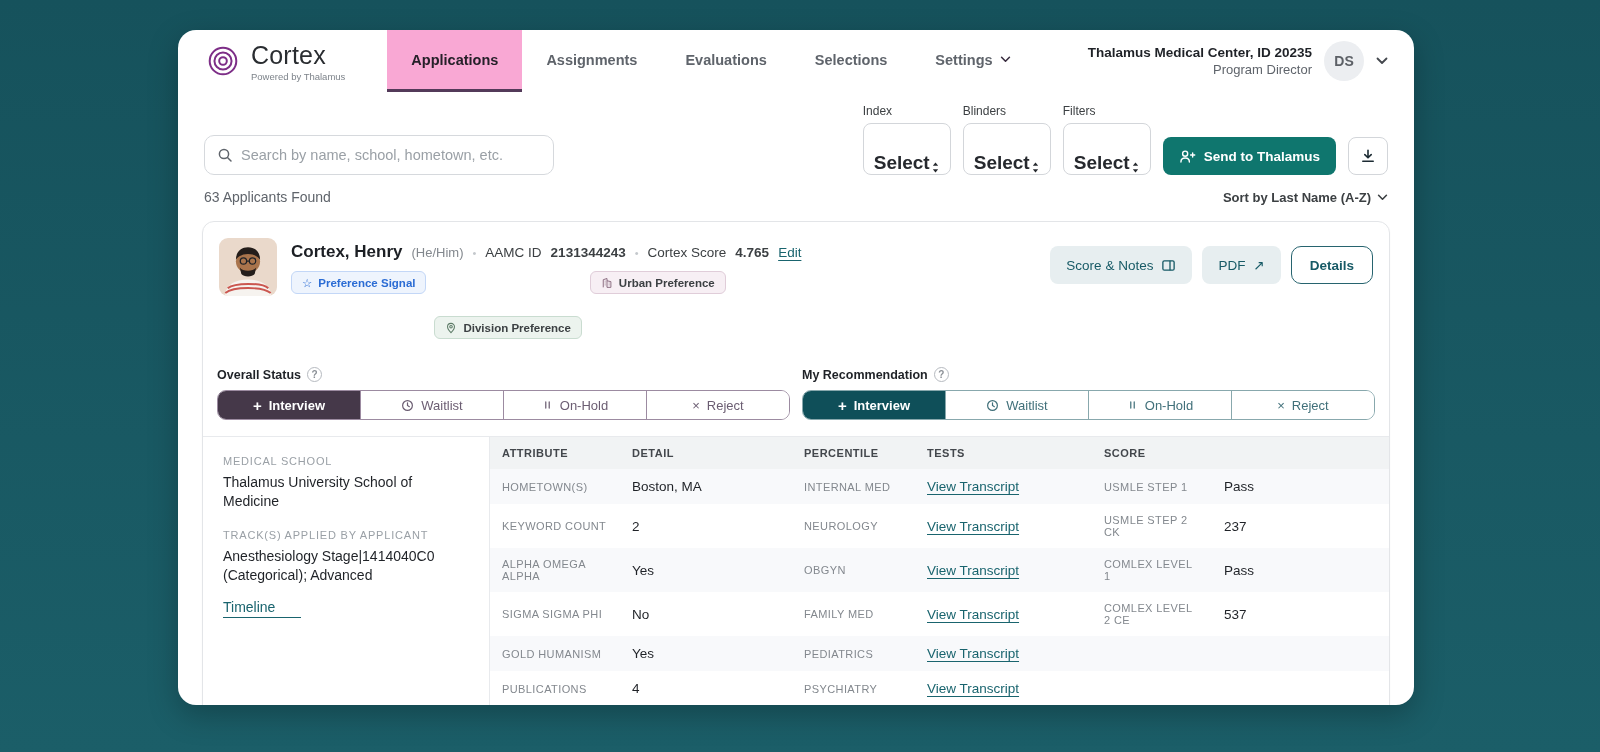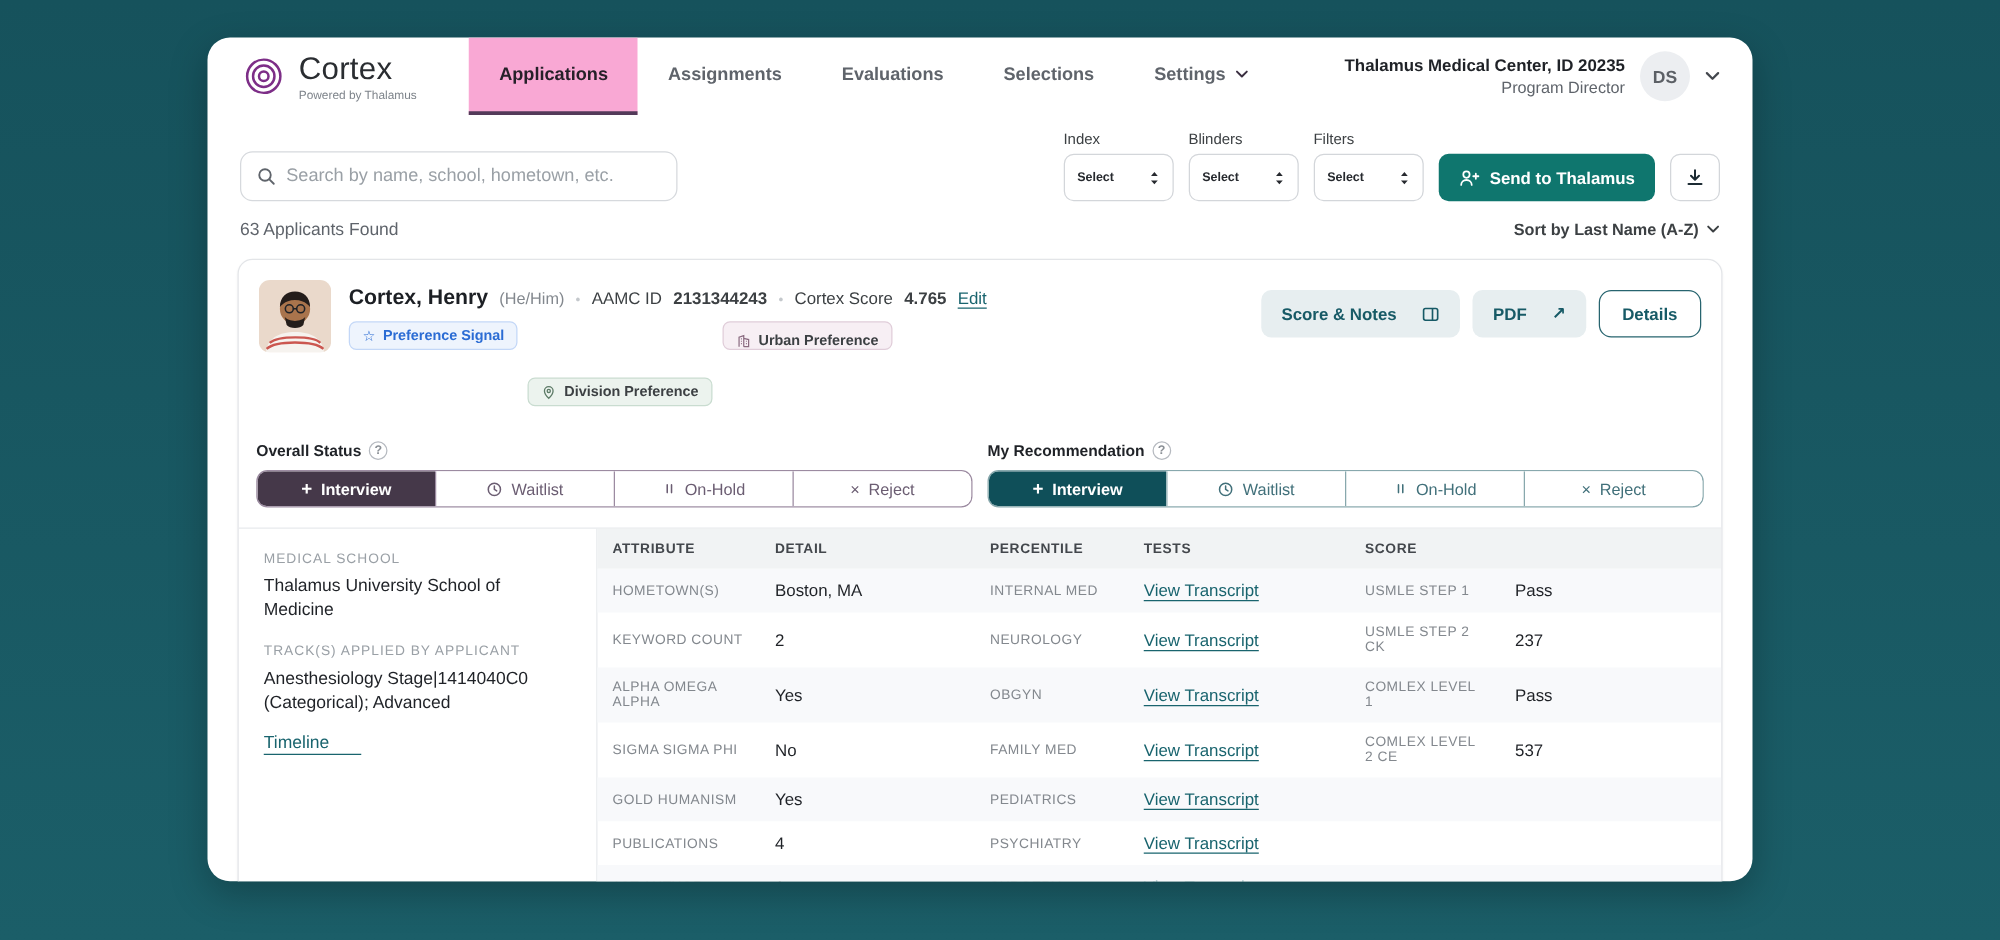"Cortex" .window { left: 166px -> 178px }
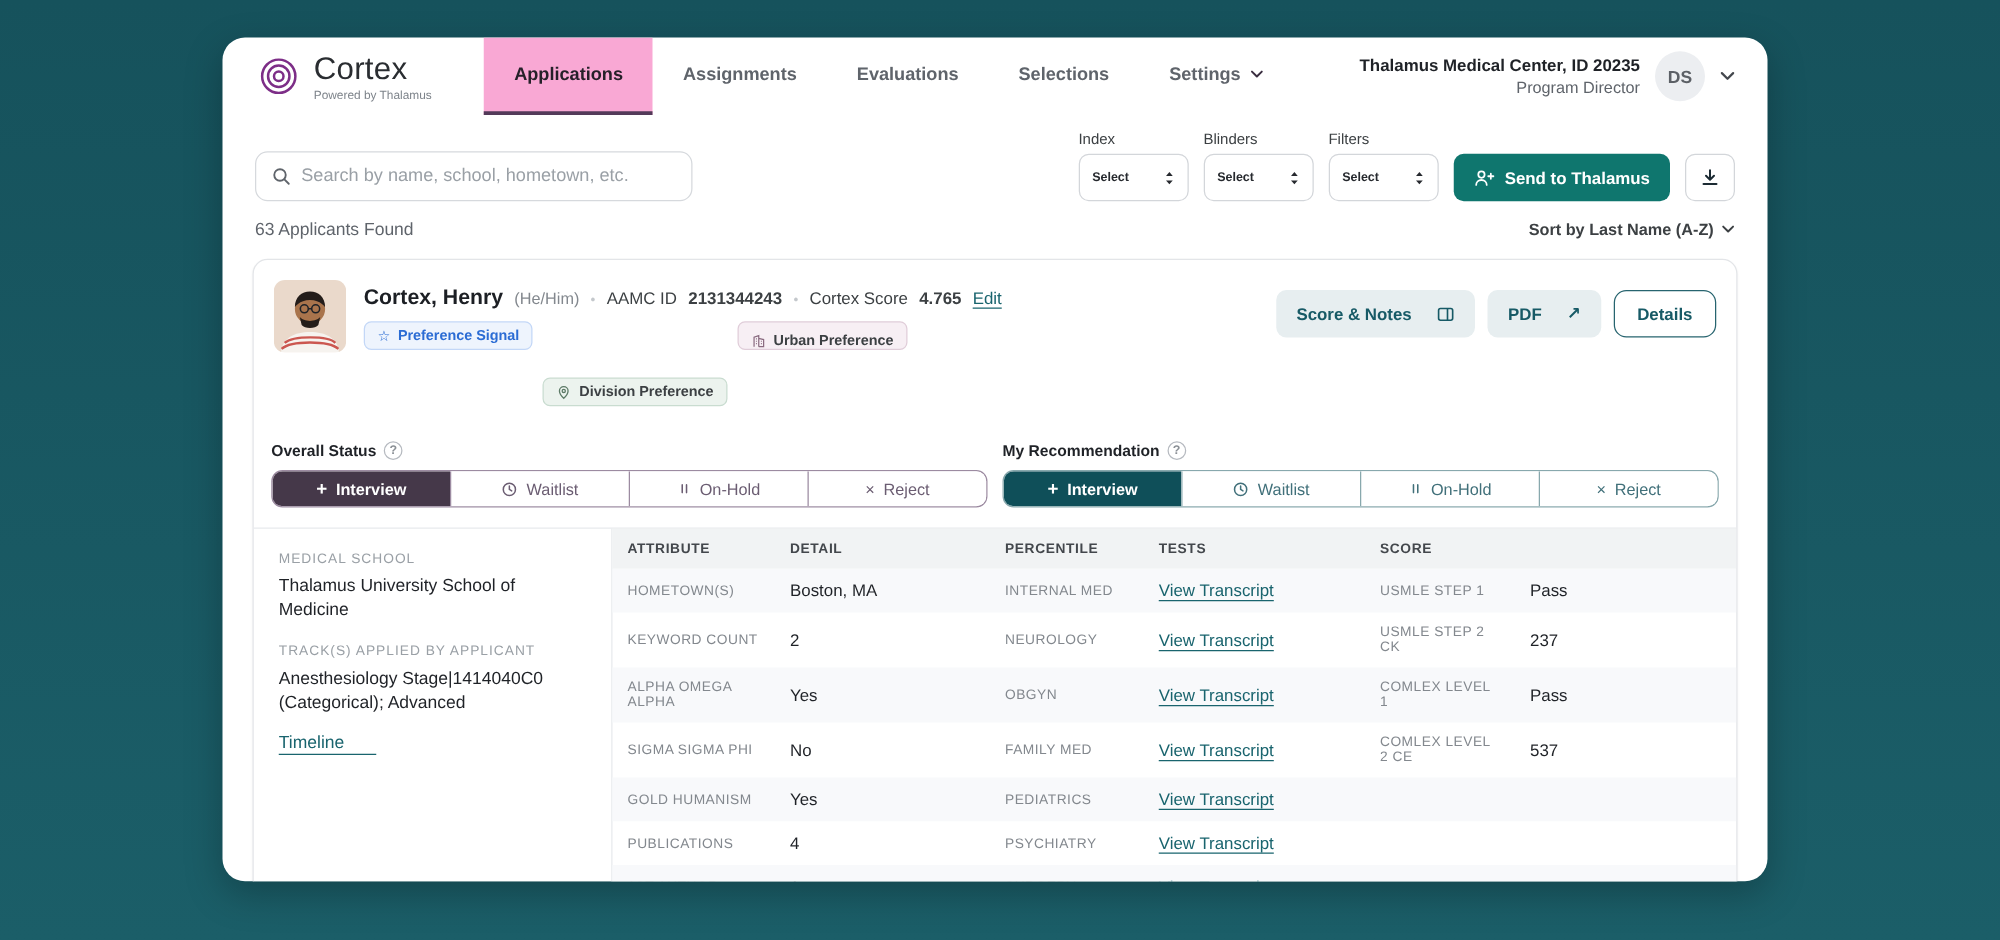"Select" .selectbox { align-items: center -> flex-end; font-size: 10px -> 19px; height: 38px -> 52px }
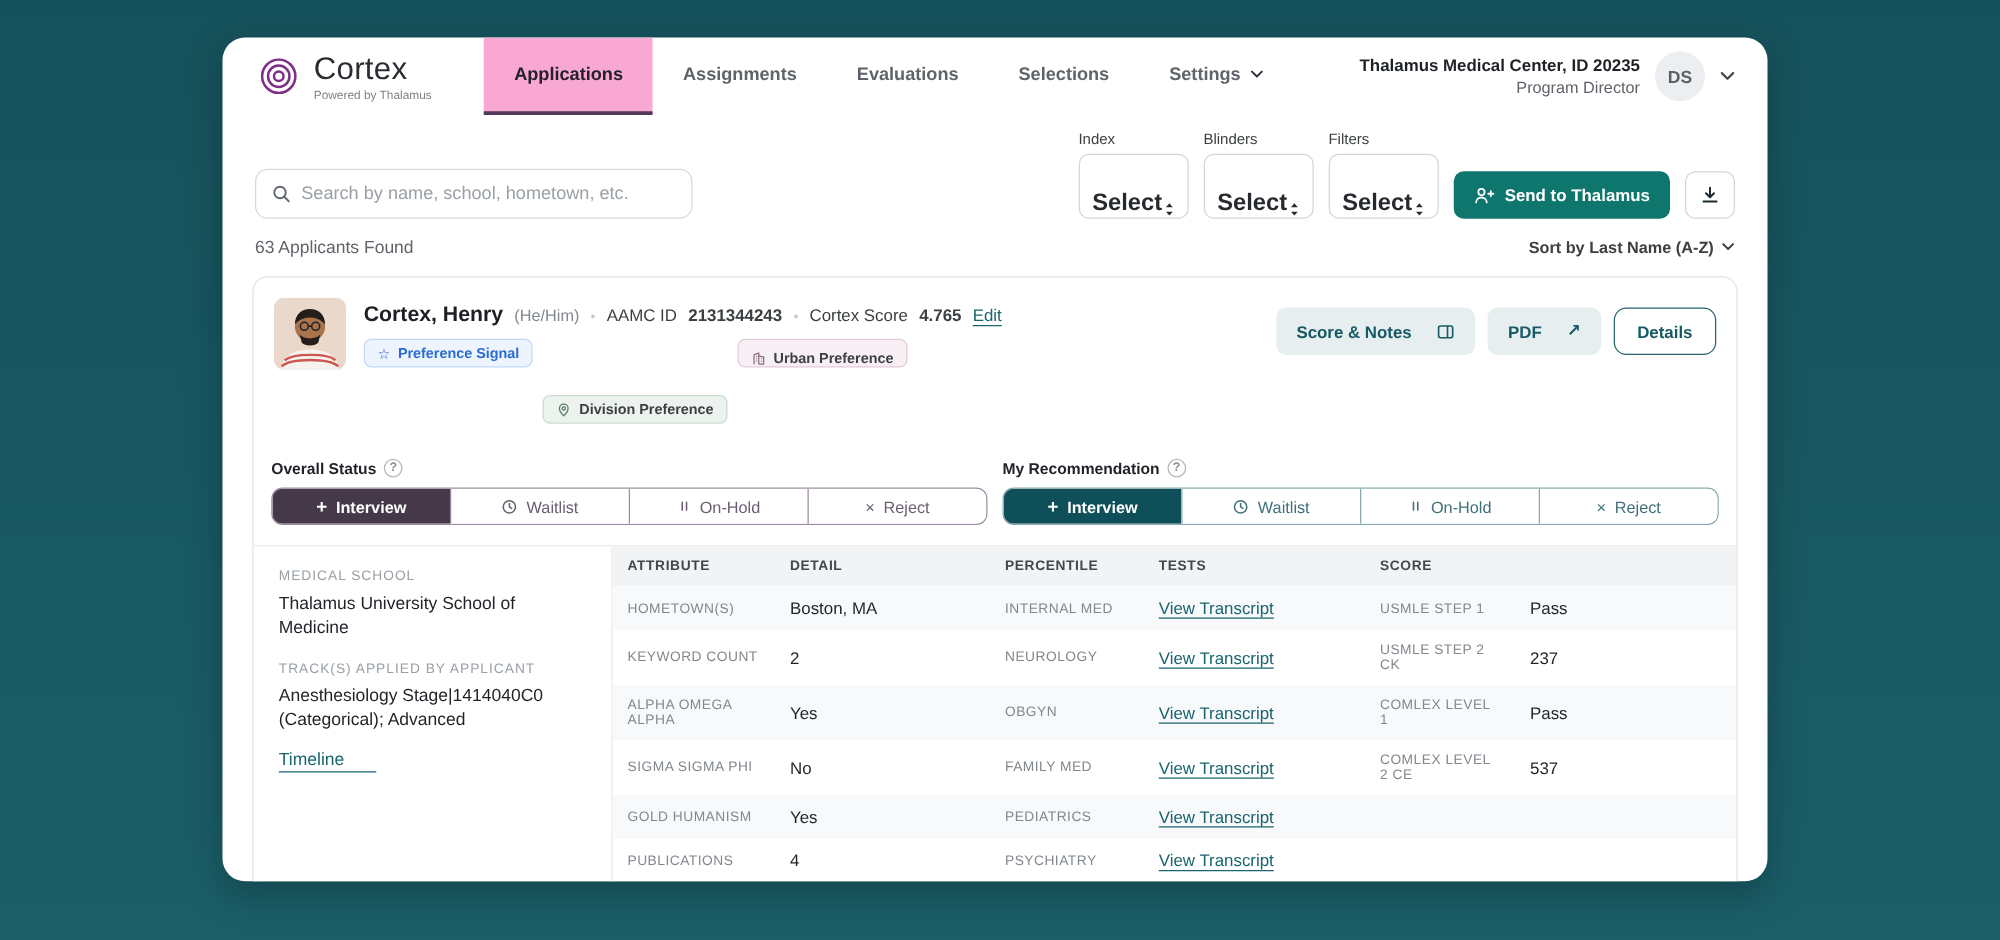"Score & Notes" .btn-soft { font-weight: bold -> normal; gap: 20px -> 8px }
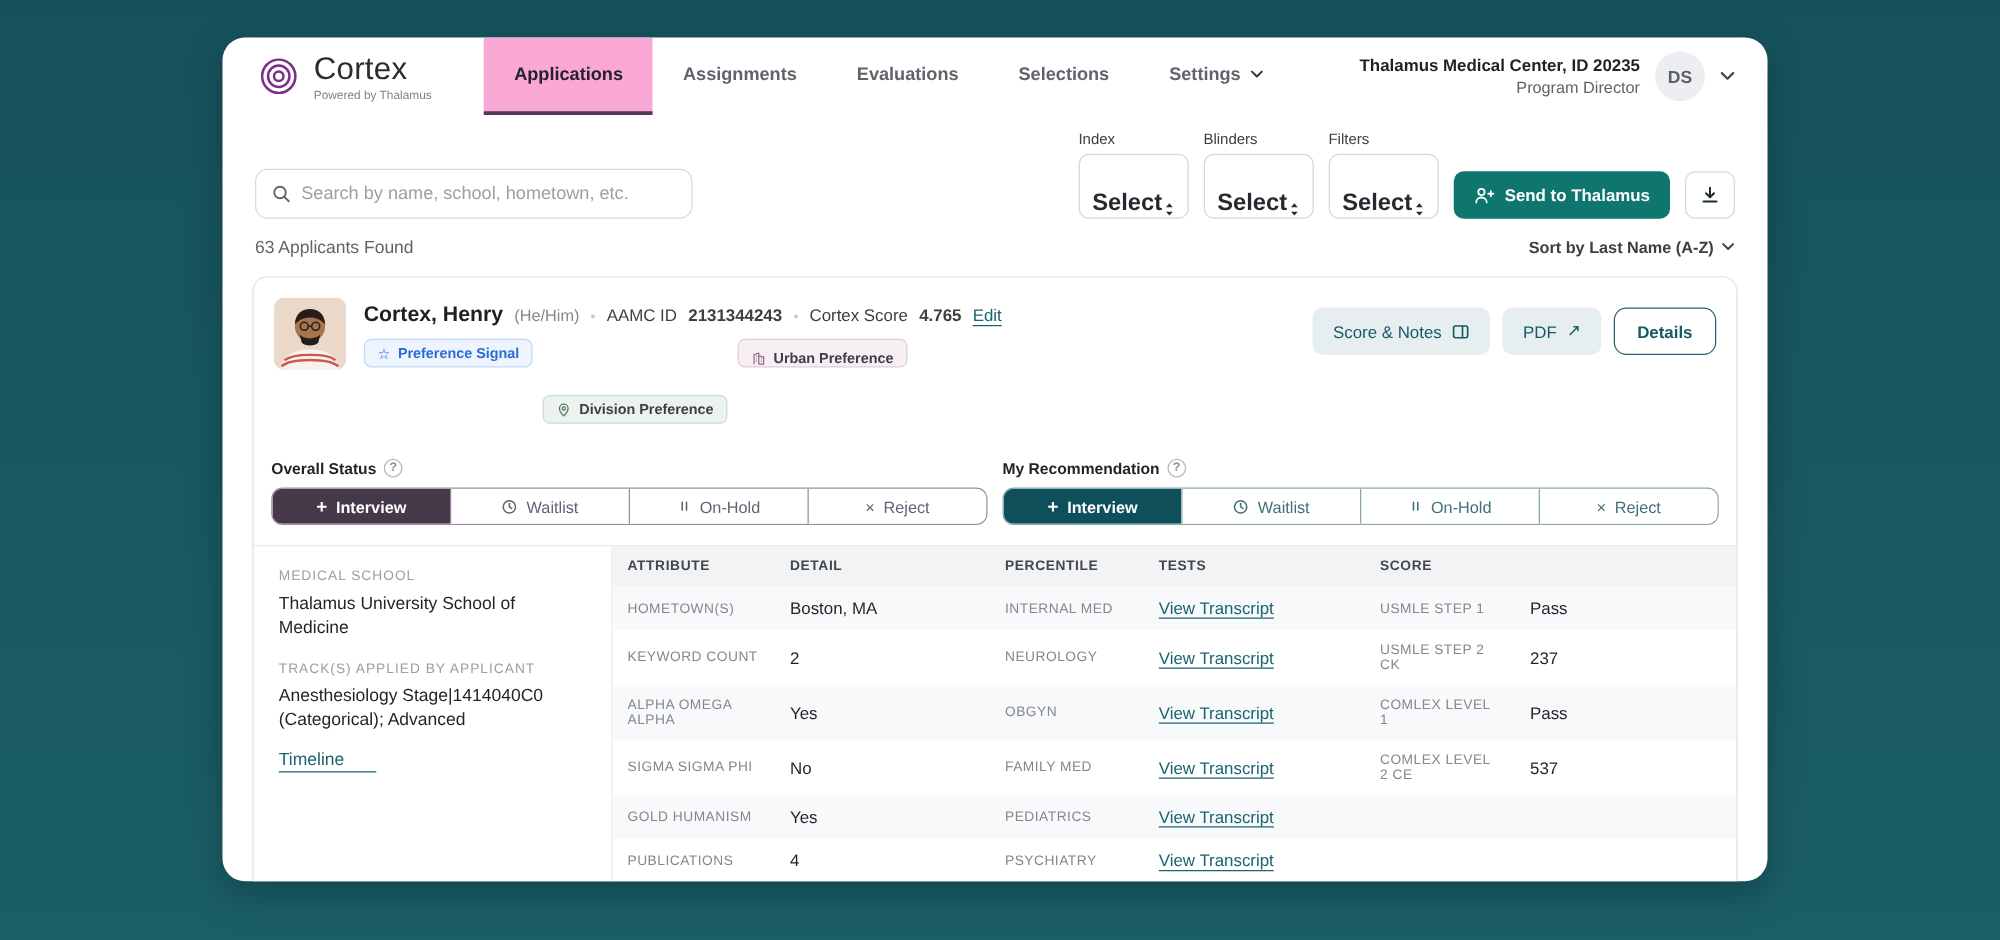"Urban Preference" .pill.mauve { align-items: flex-end -> none }
